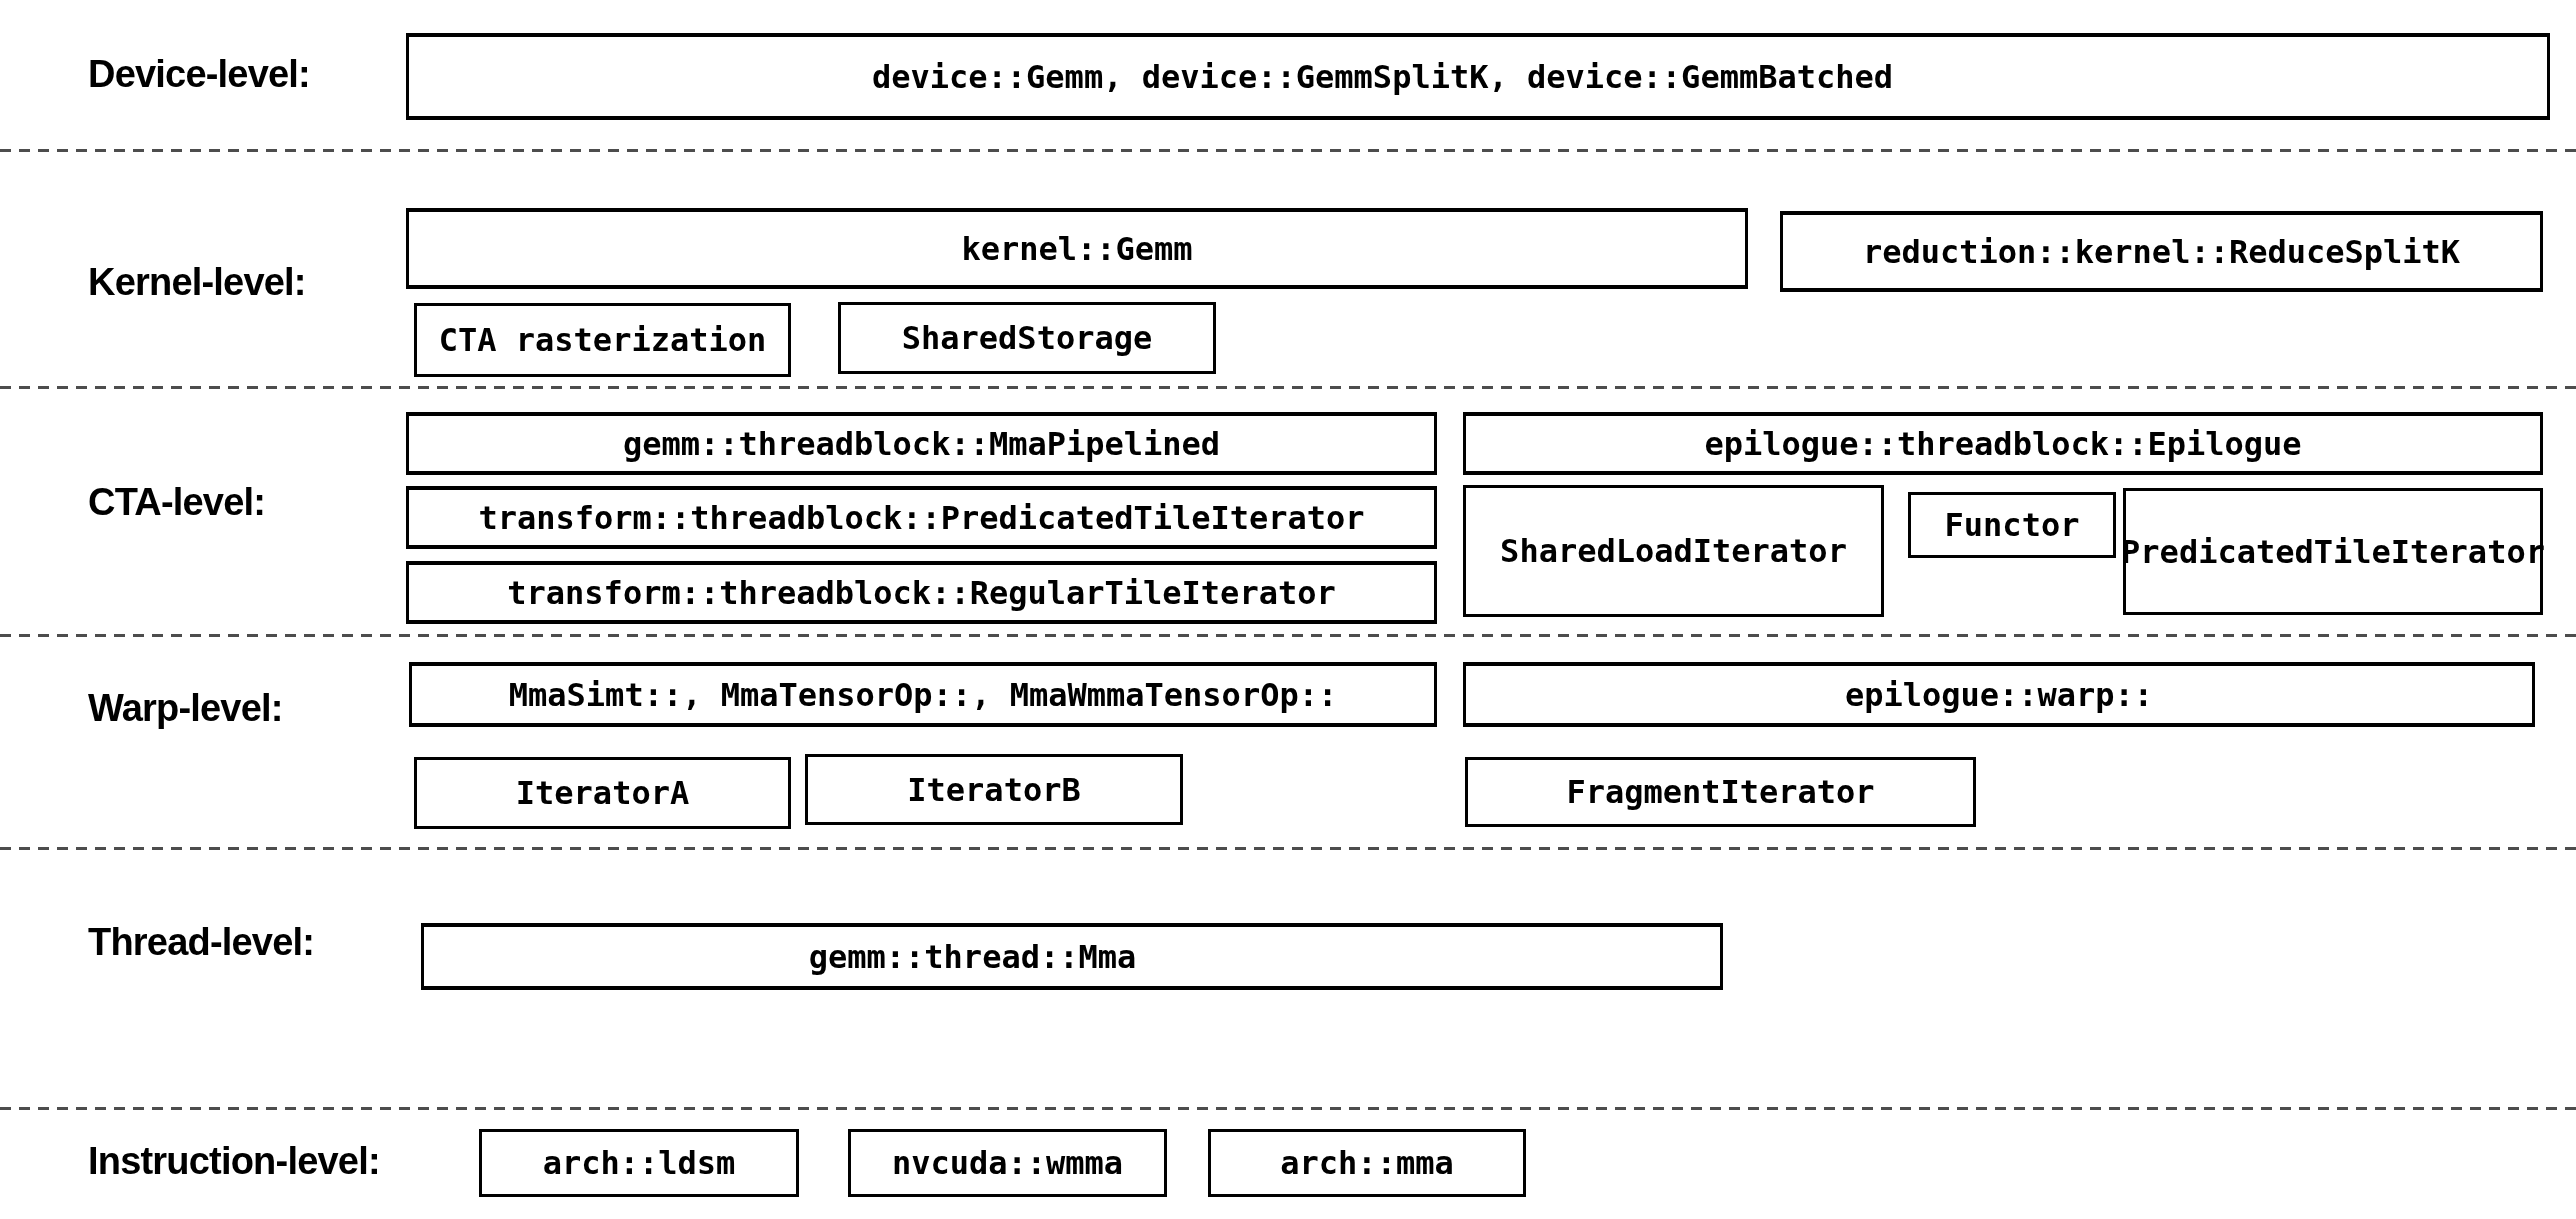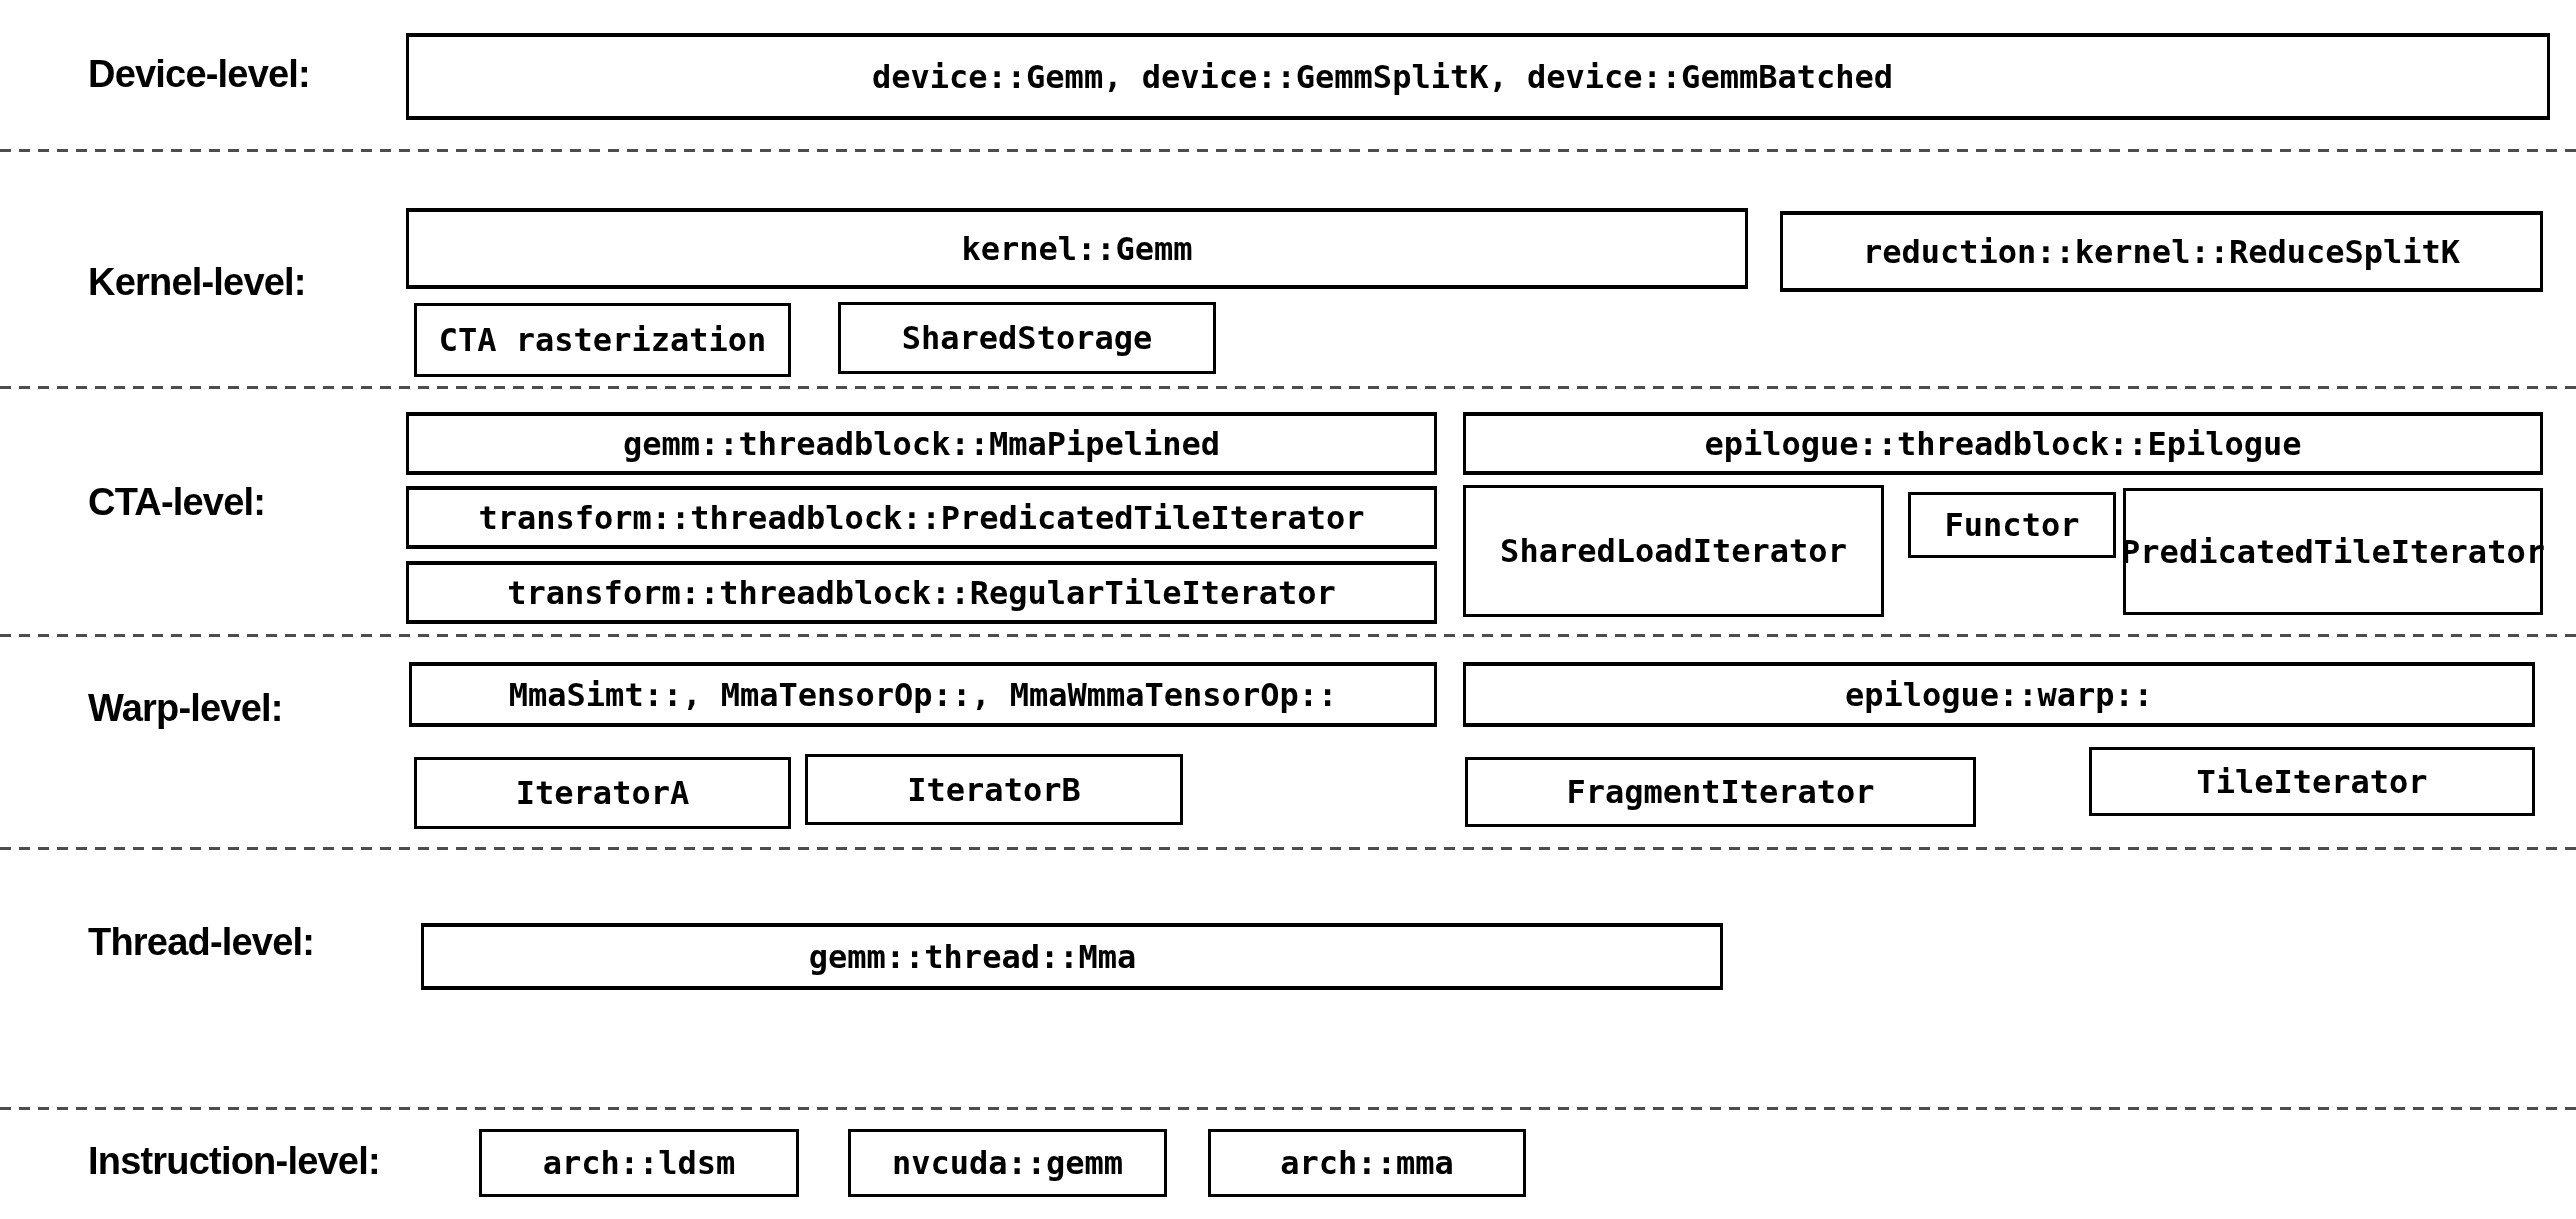"TileIterator" div.box { html: <div>TileIterator</div> -> none }
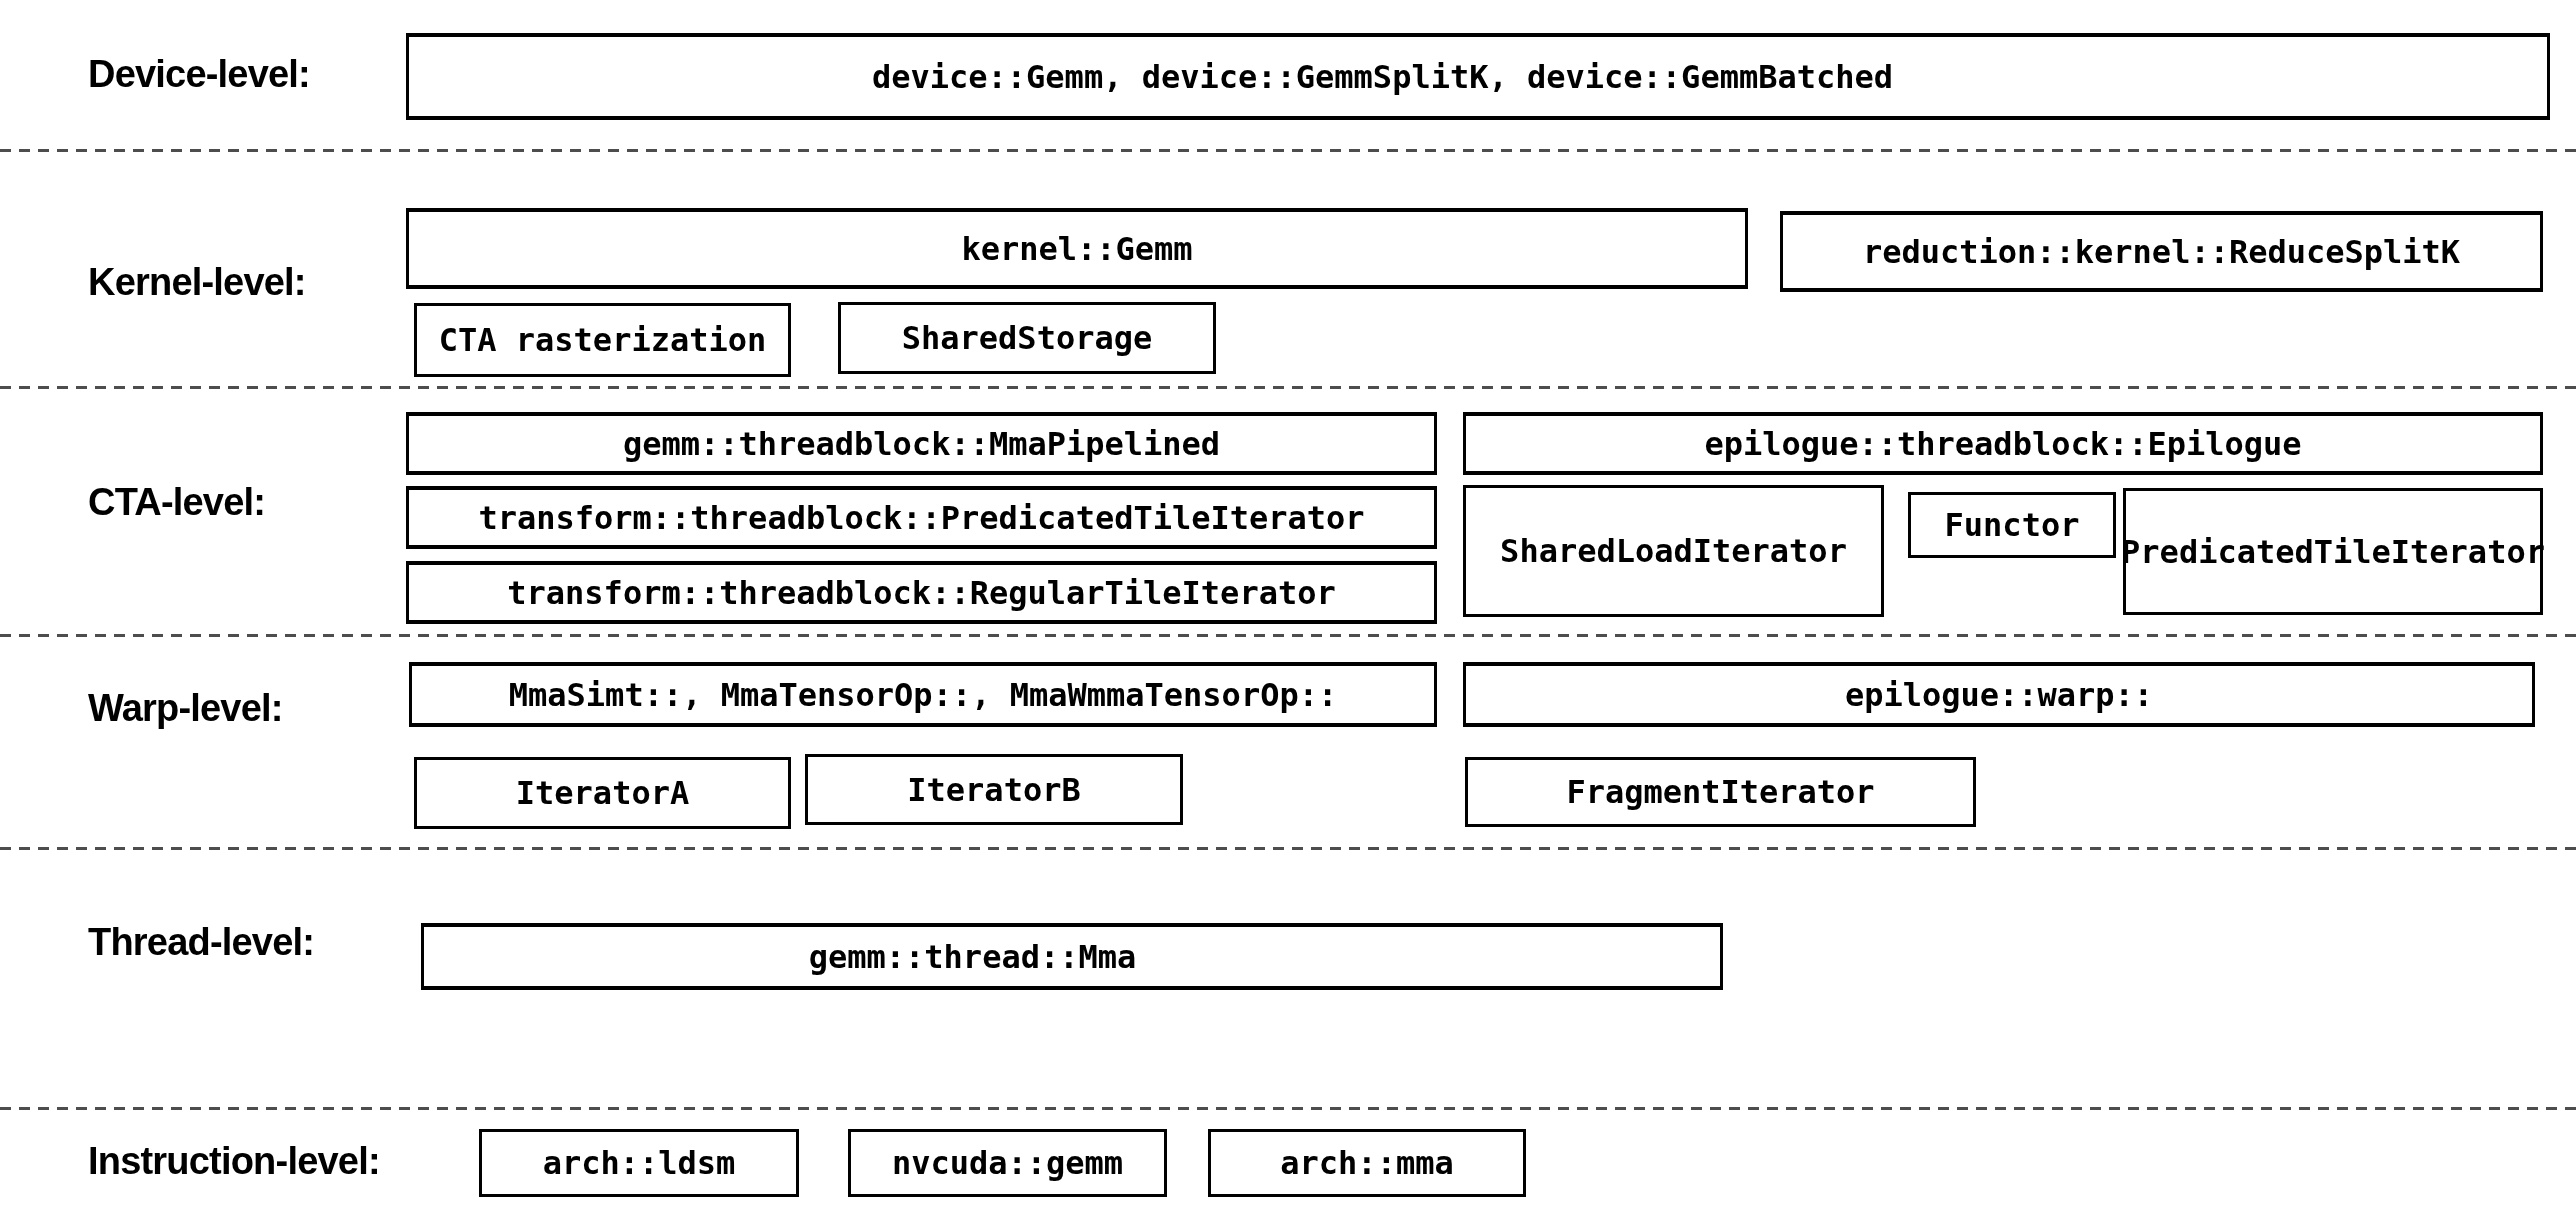"nvcuda::gemm" div.box { text: nvcuda::gemm -> nvcuda::wmma }
